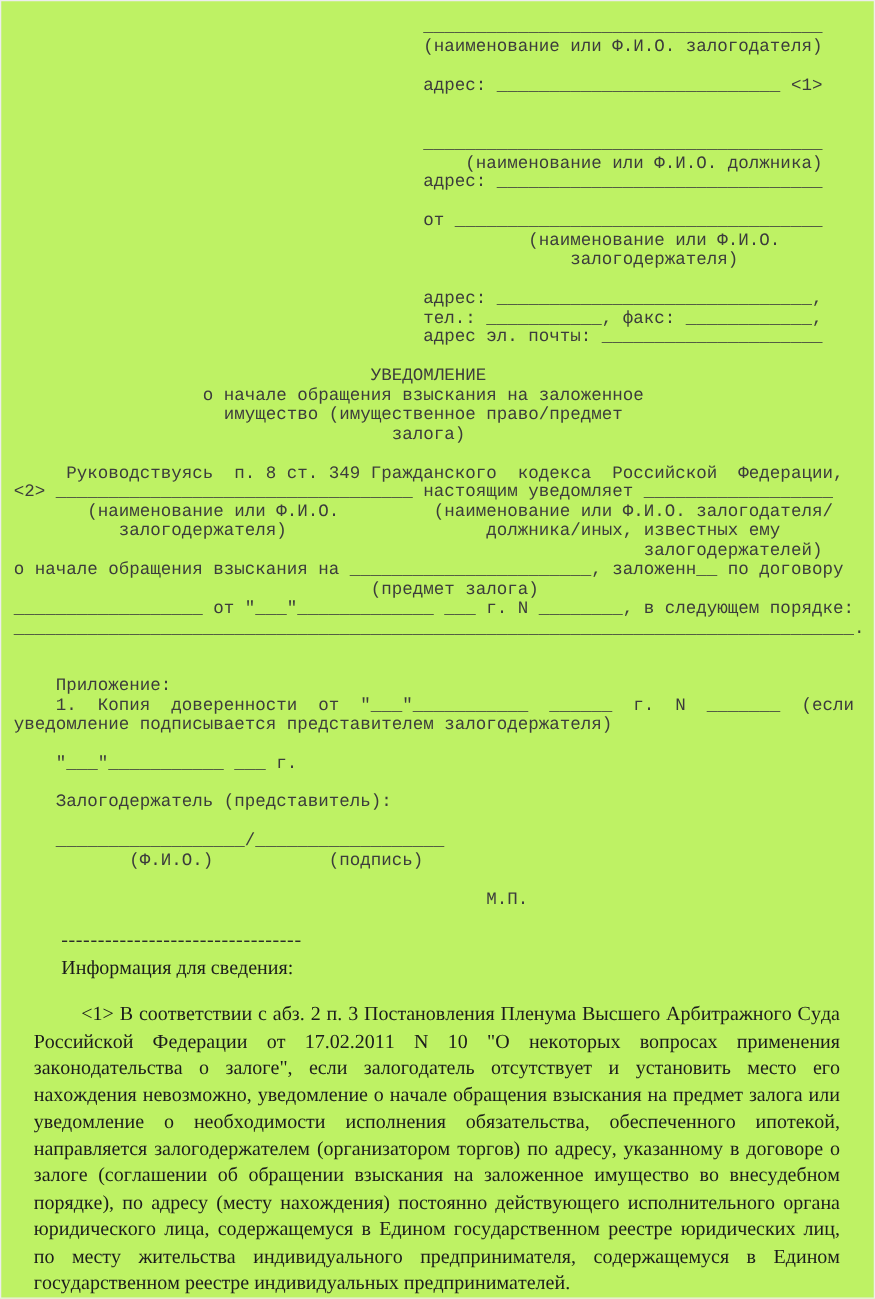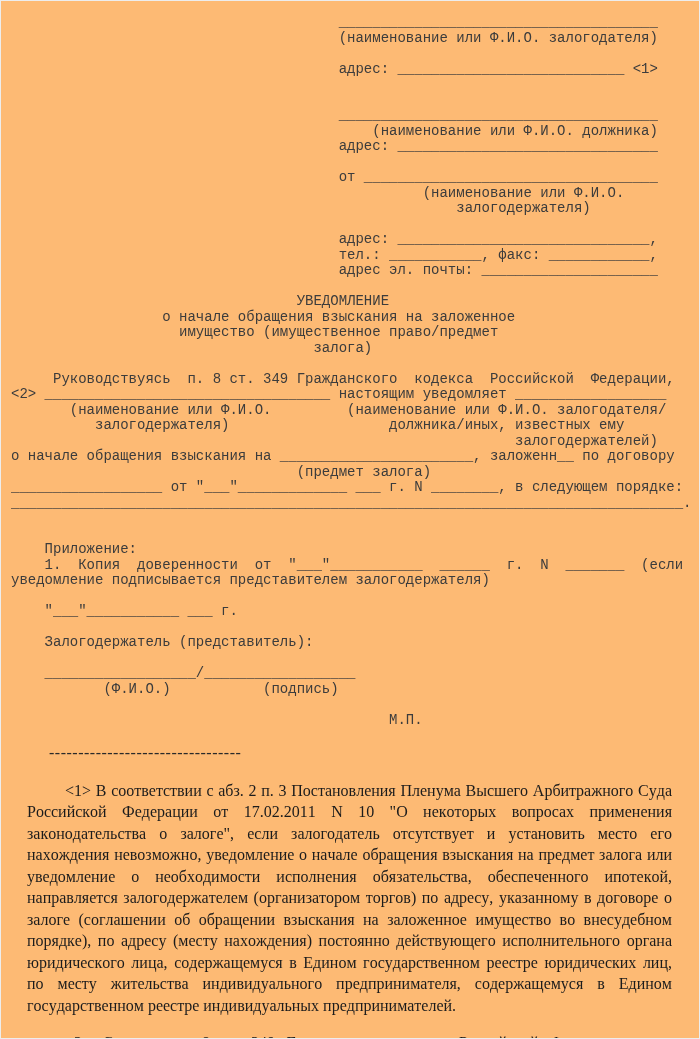"______________________________________" .page { background: #fdba74 -> #bef264 }
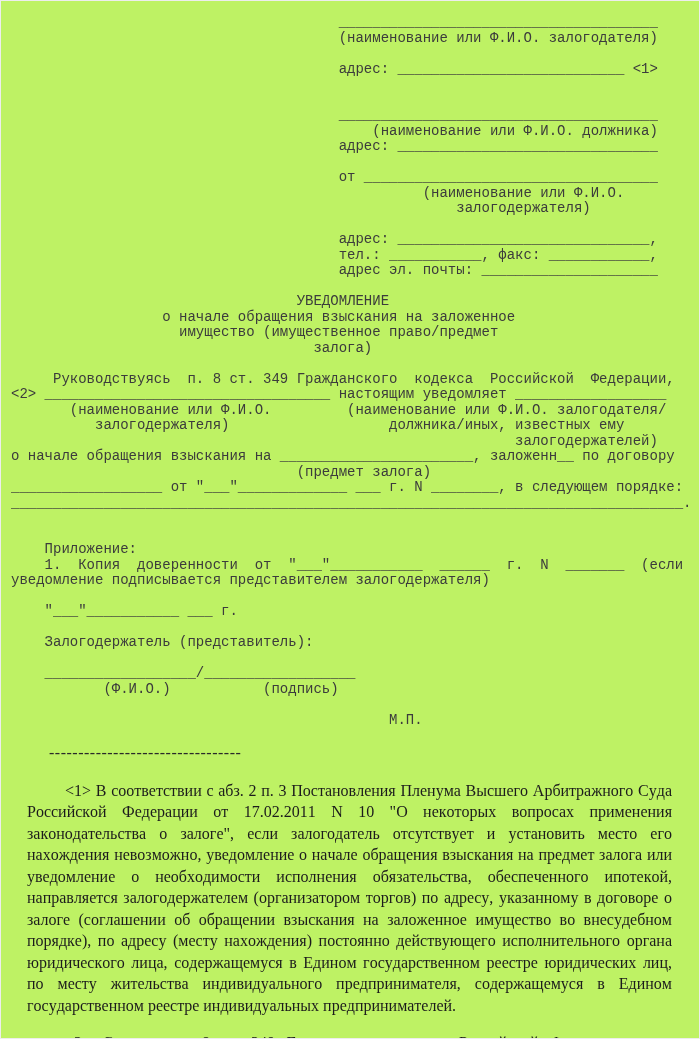"Информация для сведения:" div.info-heading { html: none -> <div>Информация для сведения:</div> }
